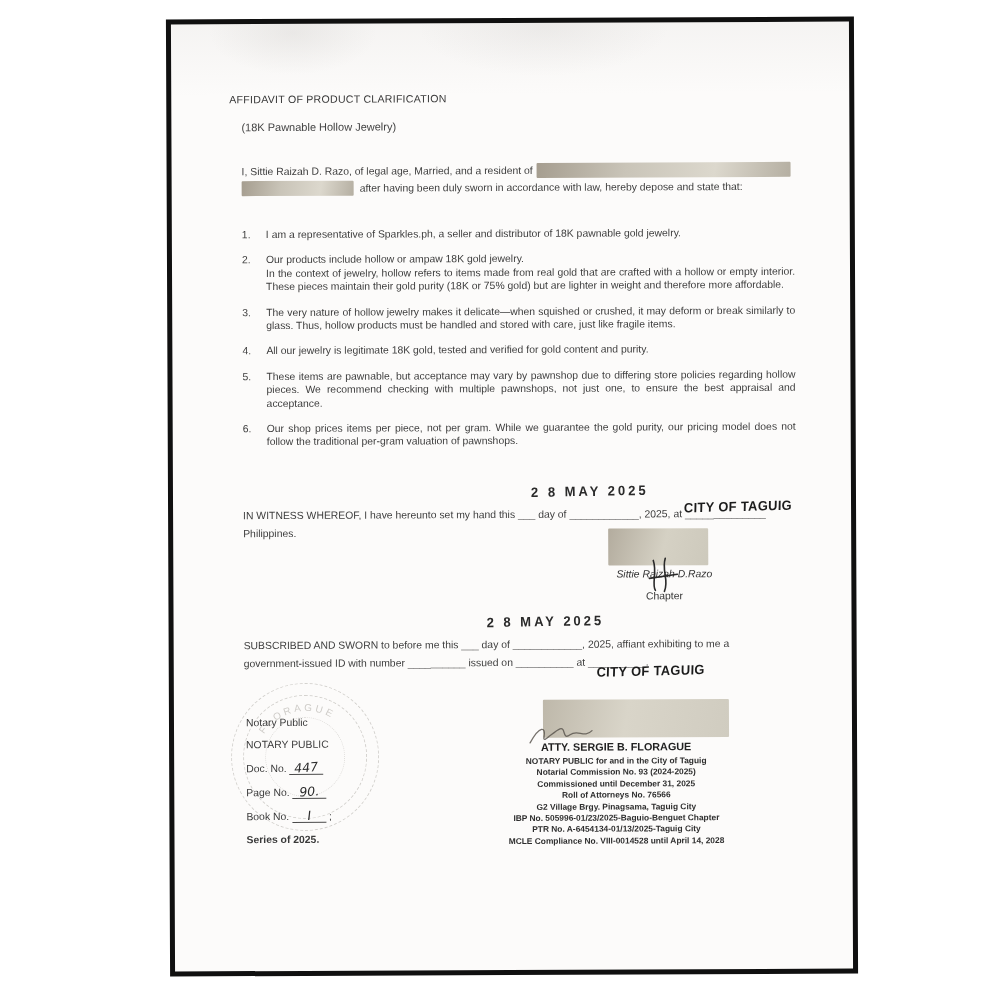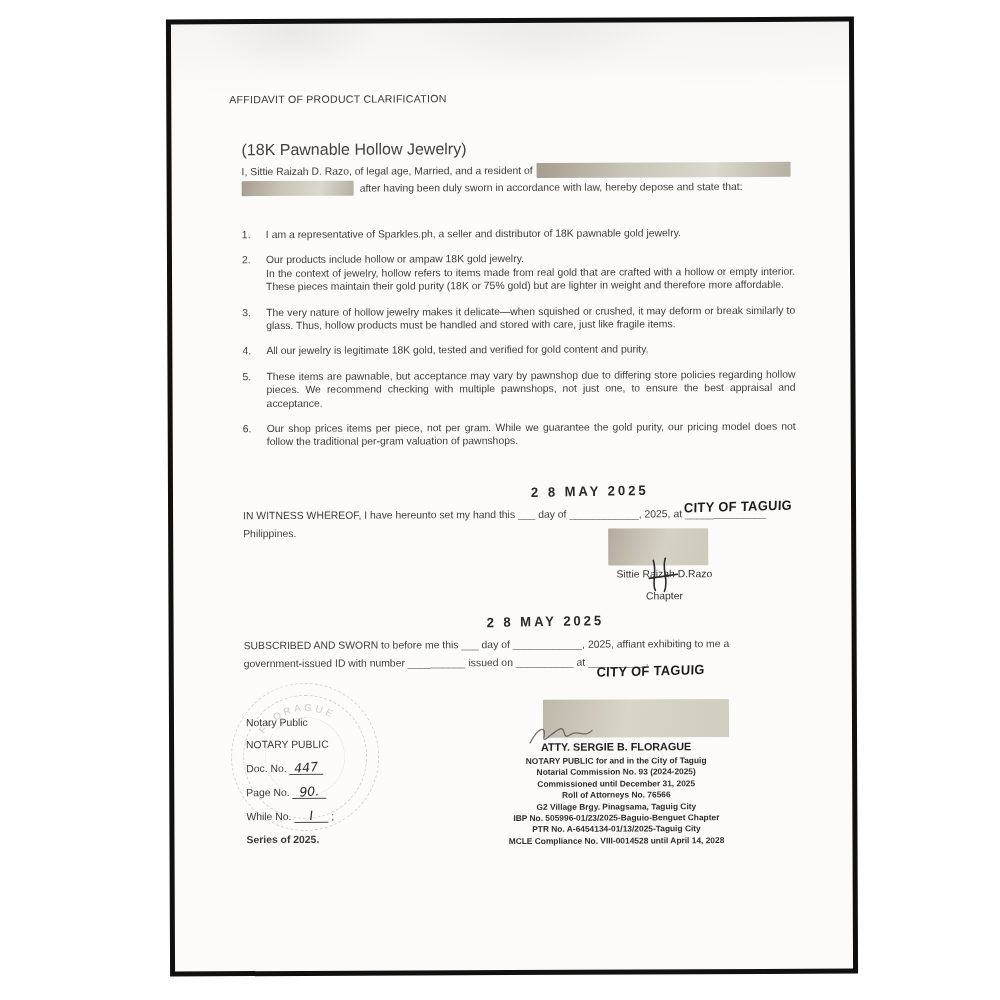"(18K Pawnable Hollow Jewelry)" .subtitle { font-size: 16px -> 11px; margin-top: 20px -> none }
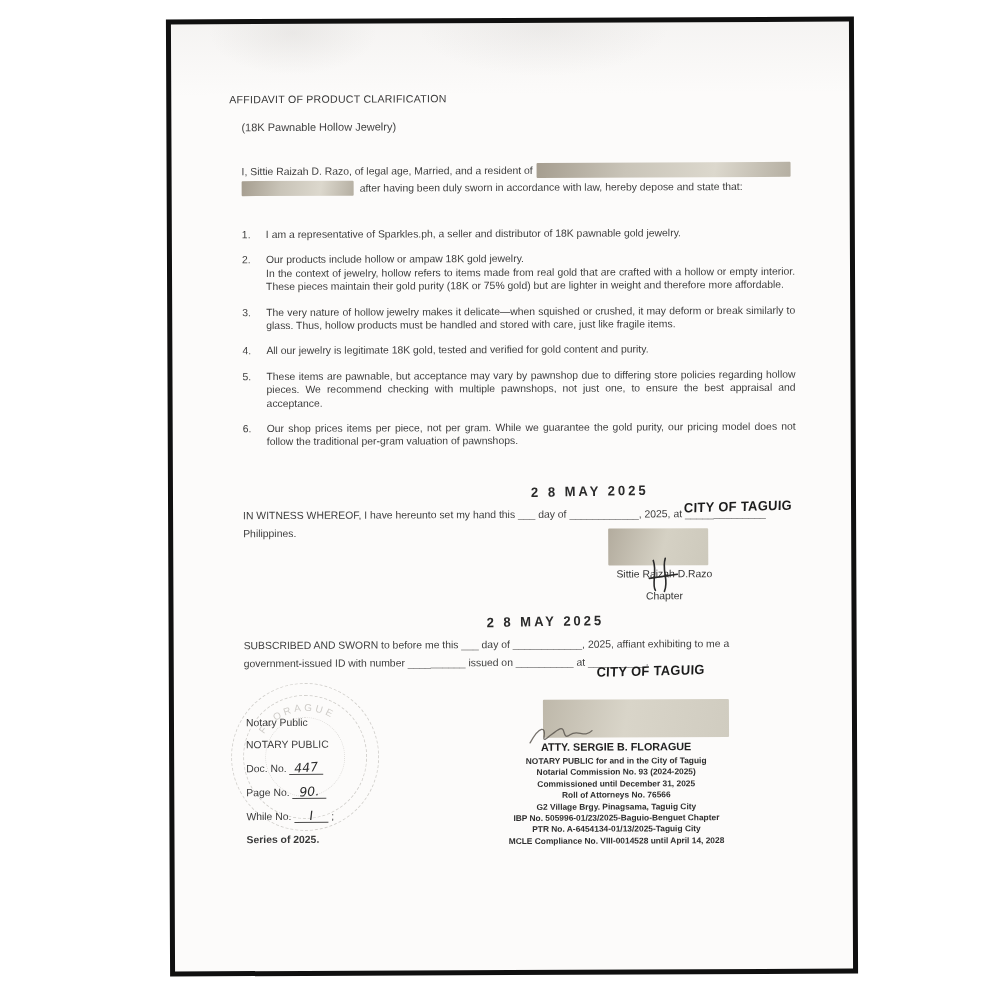"Sittie Raizah D.Razo" .affiant-name { font-style: none -> italic }
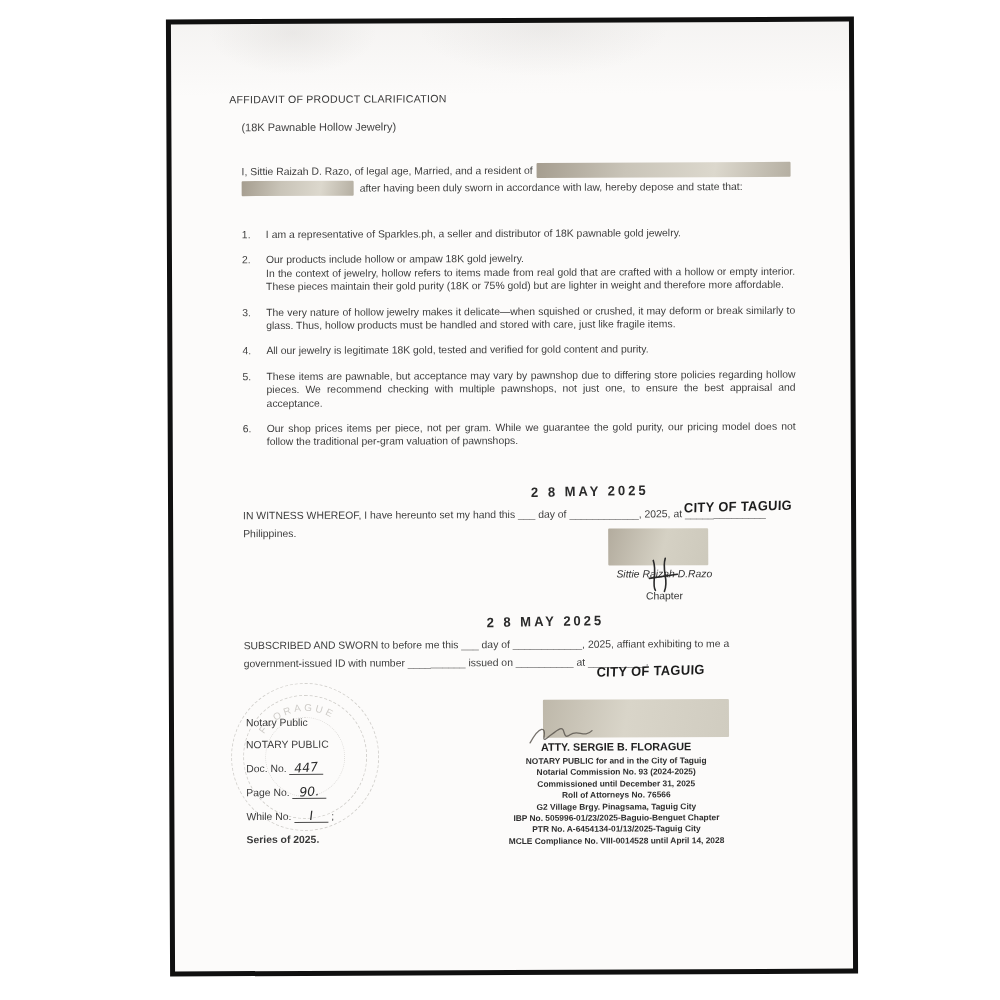"While No." span { text: While -> Book }
